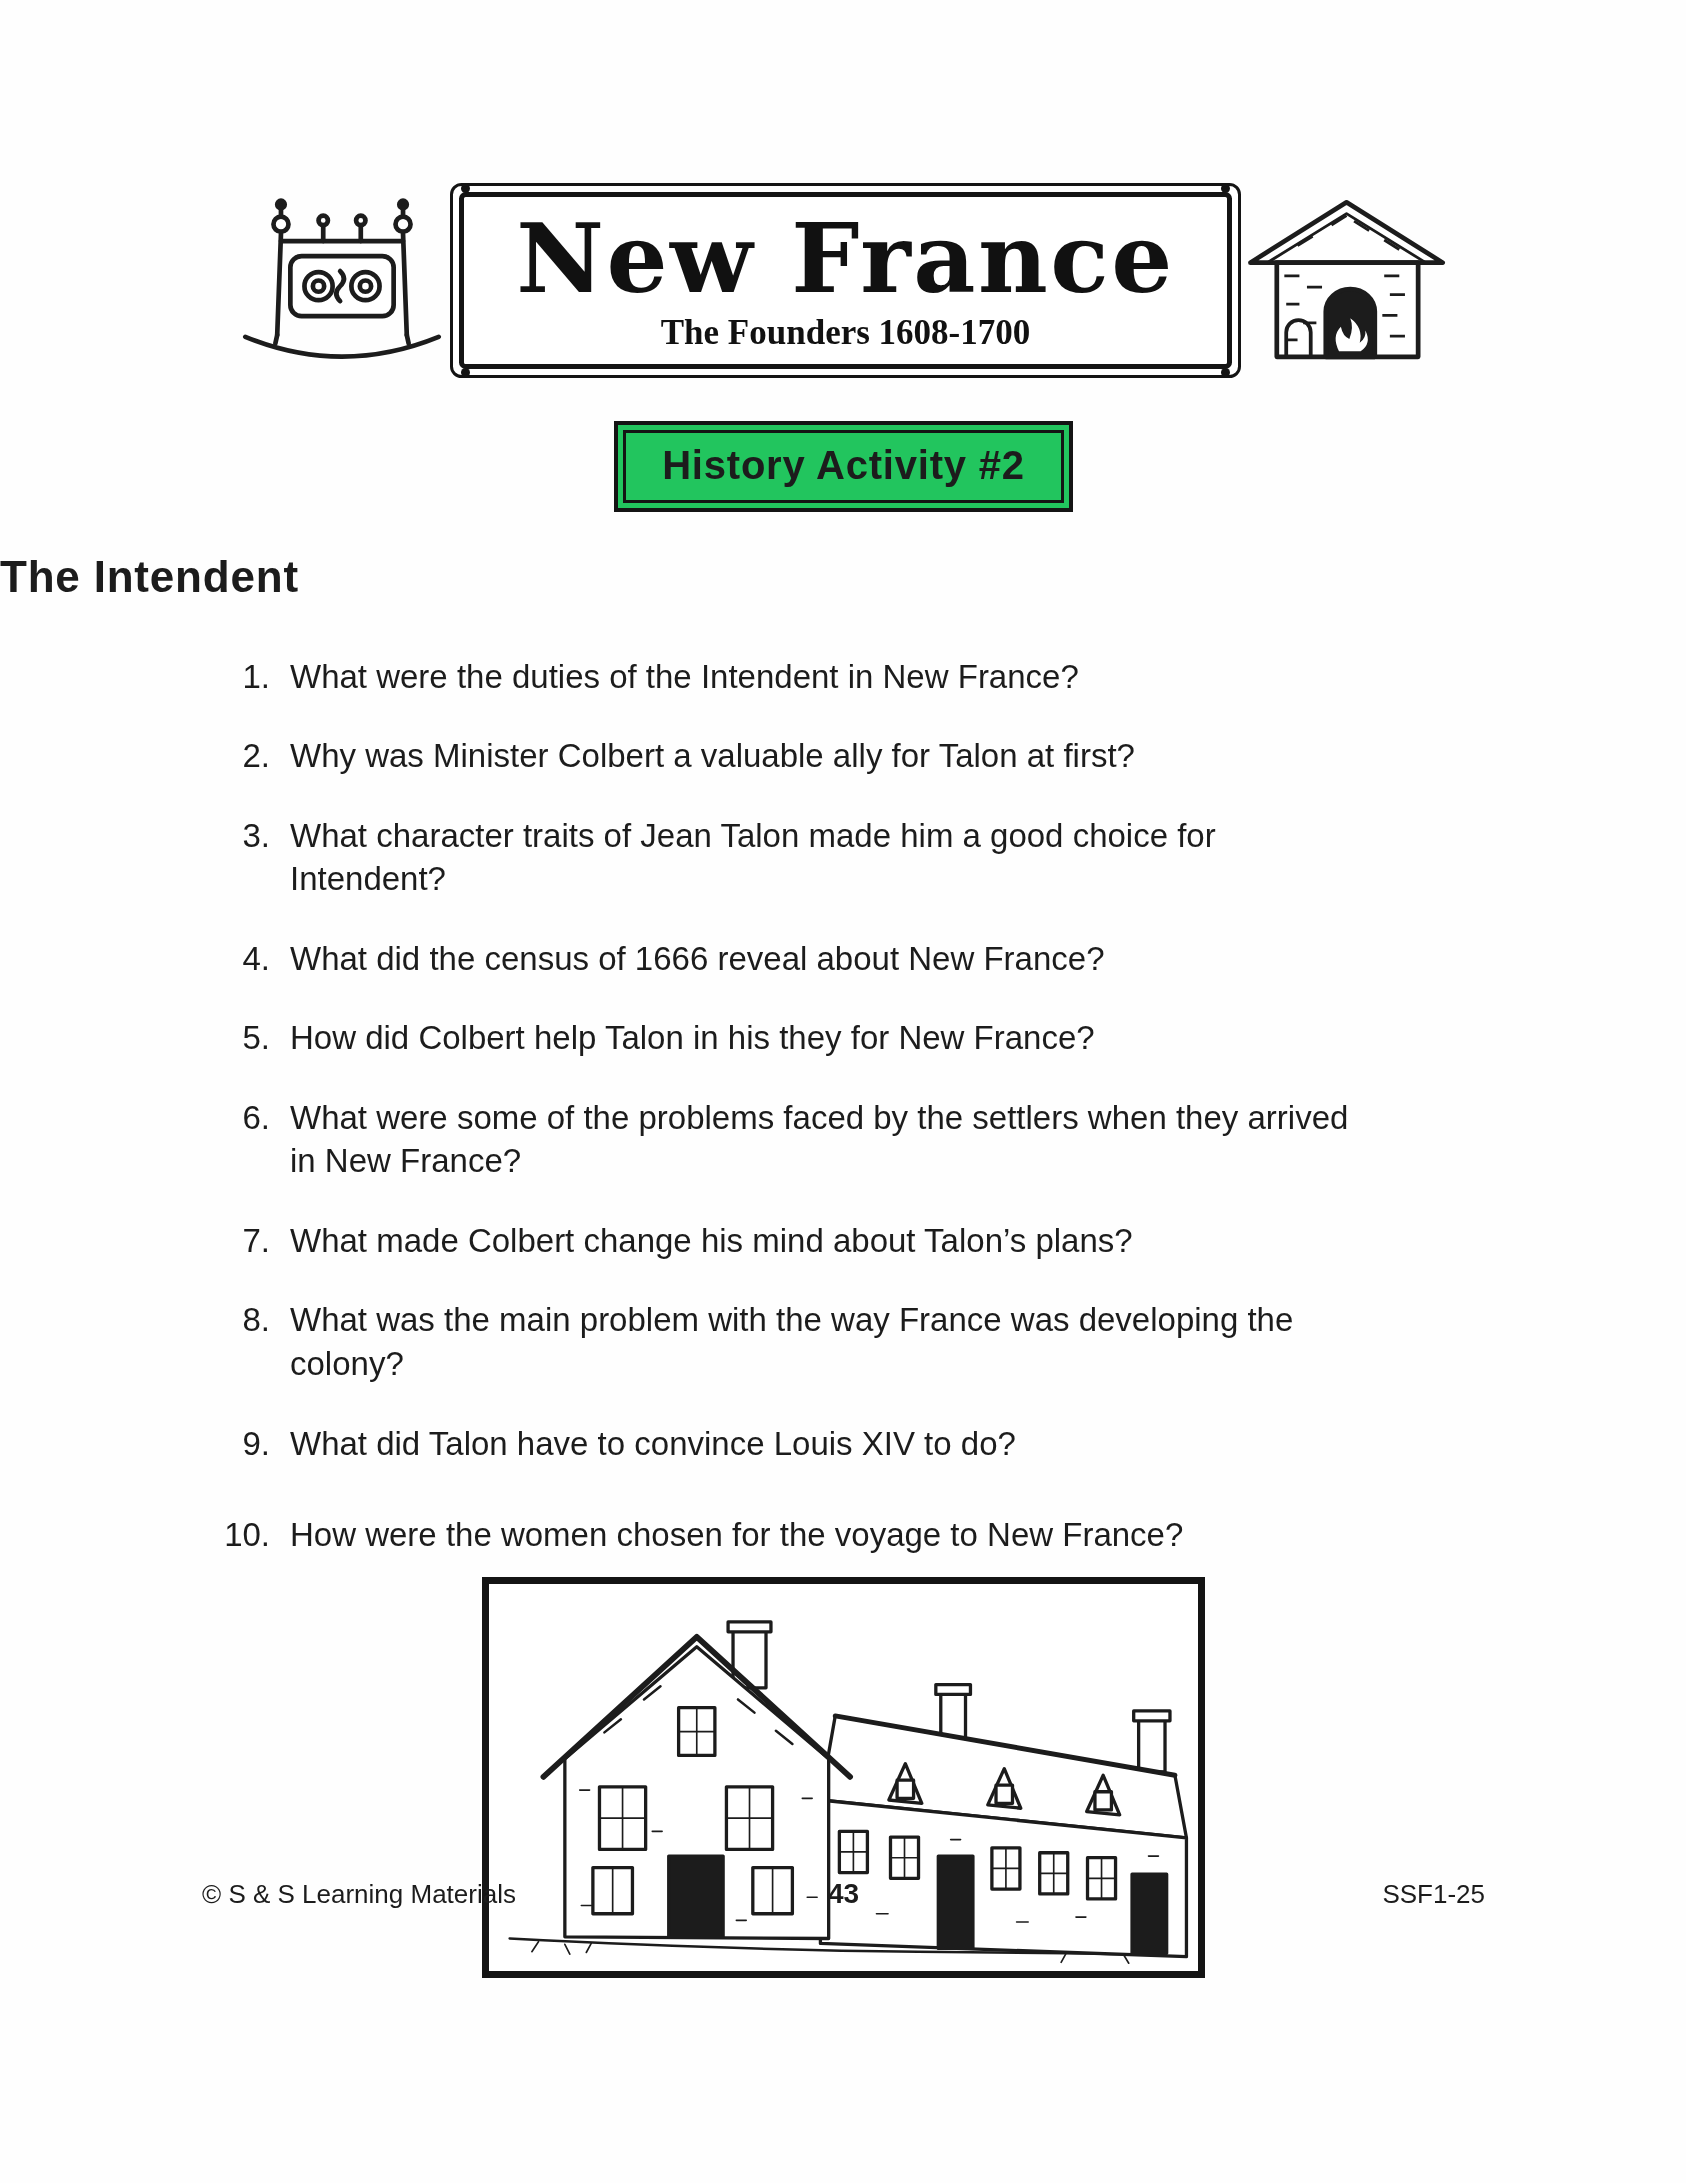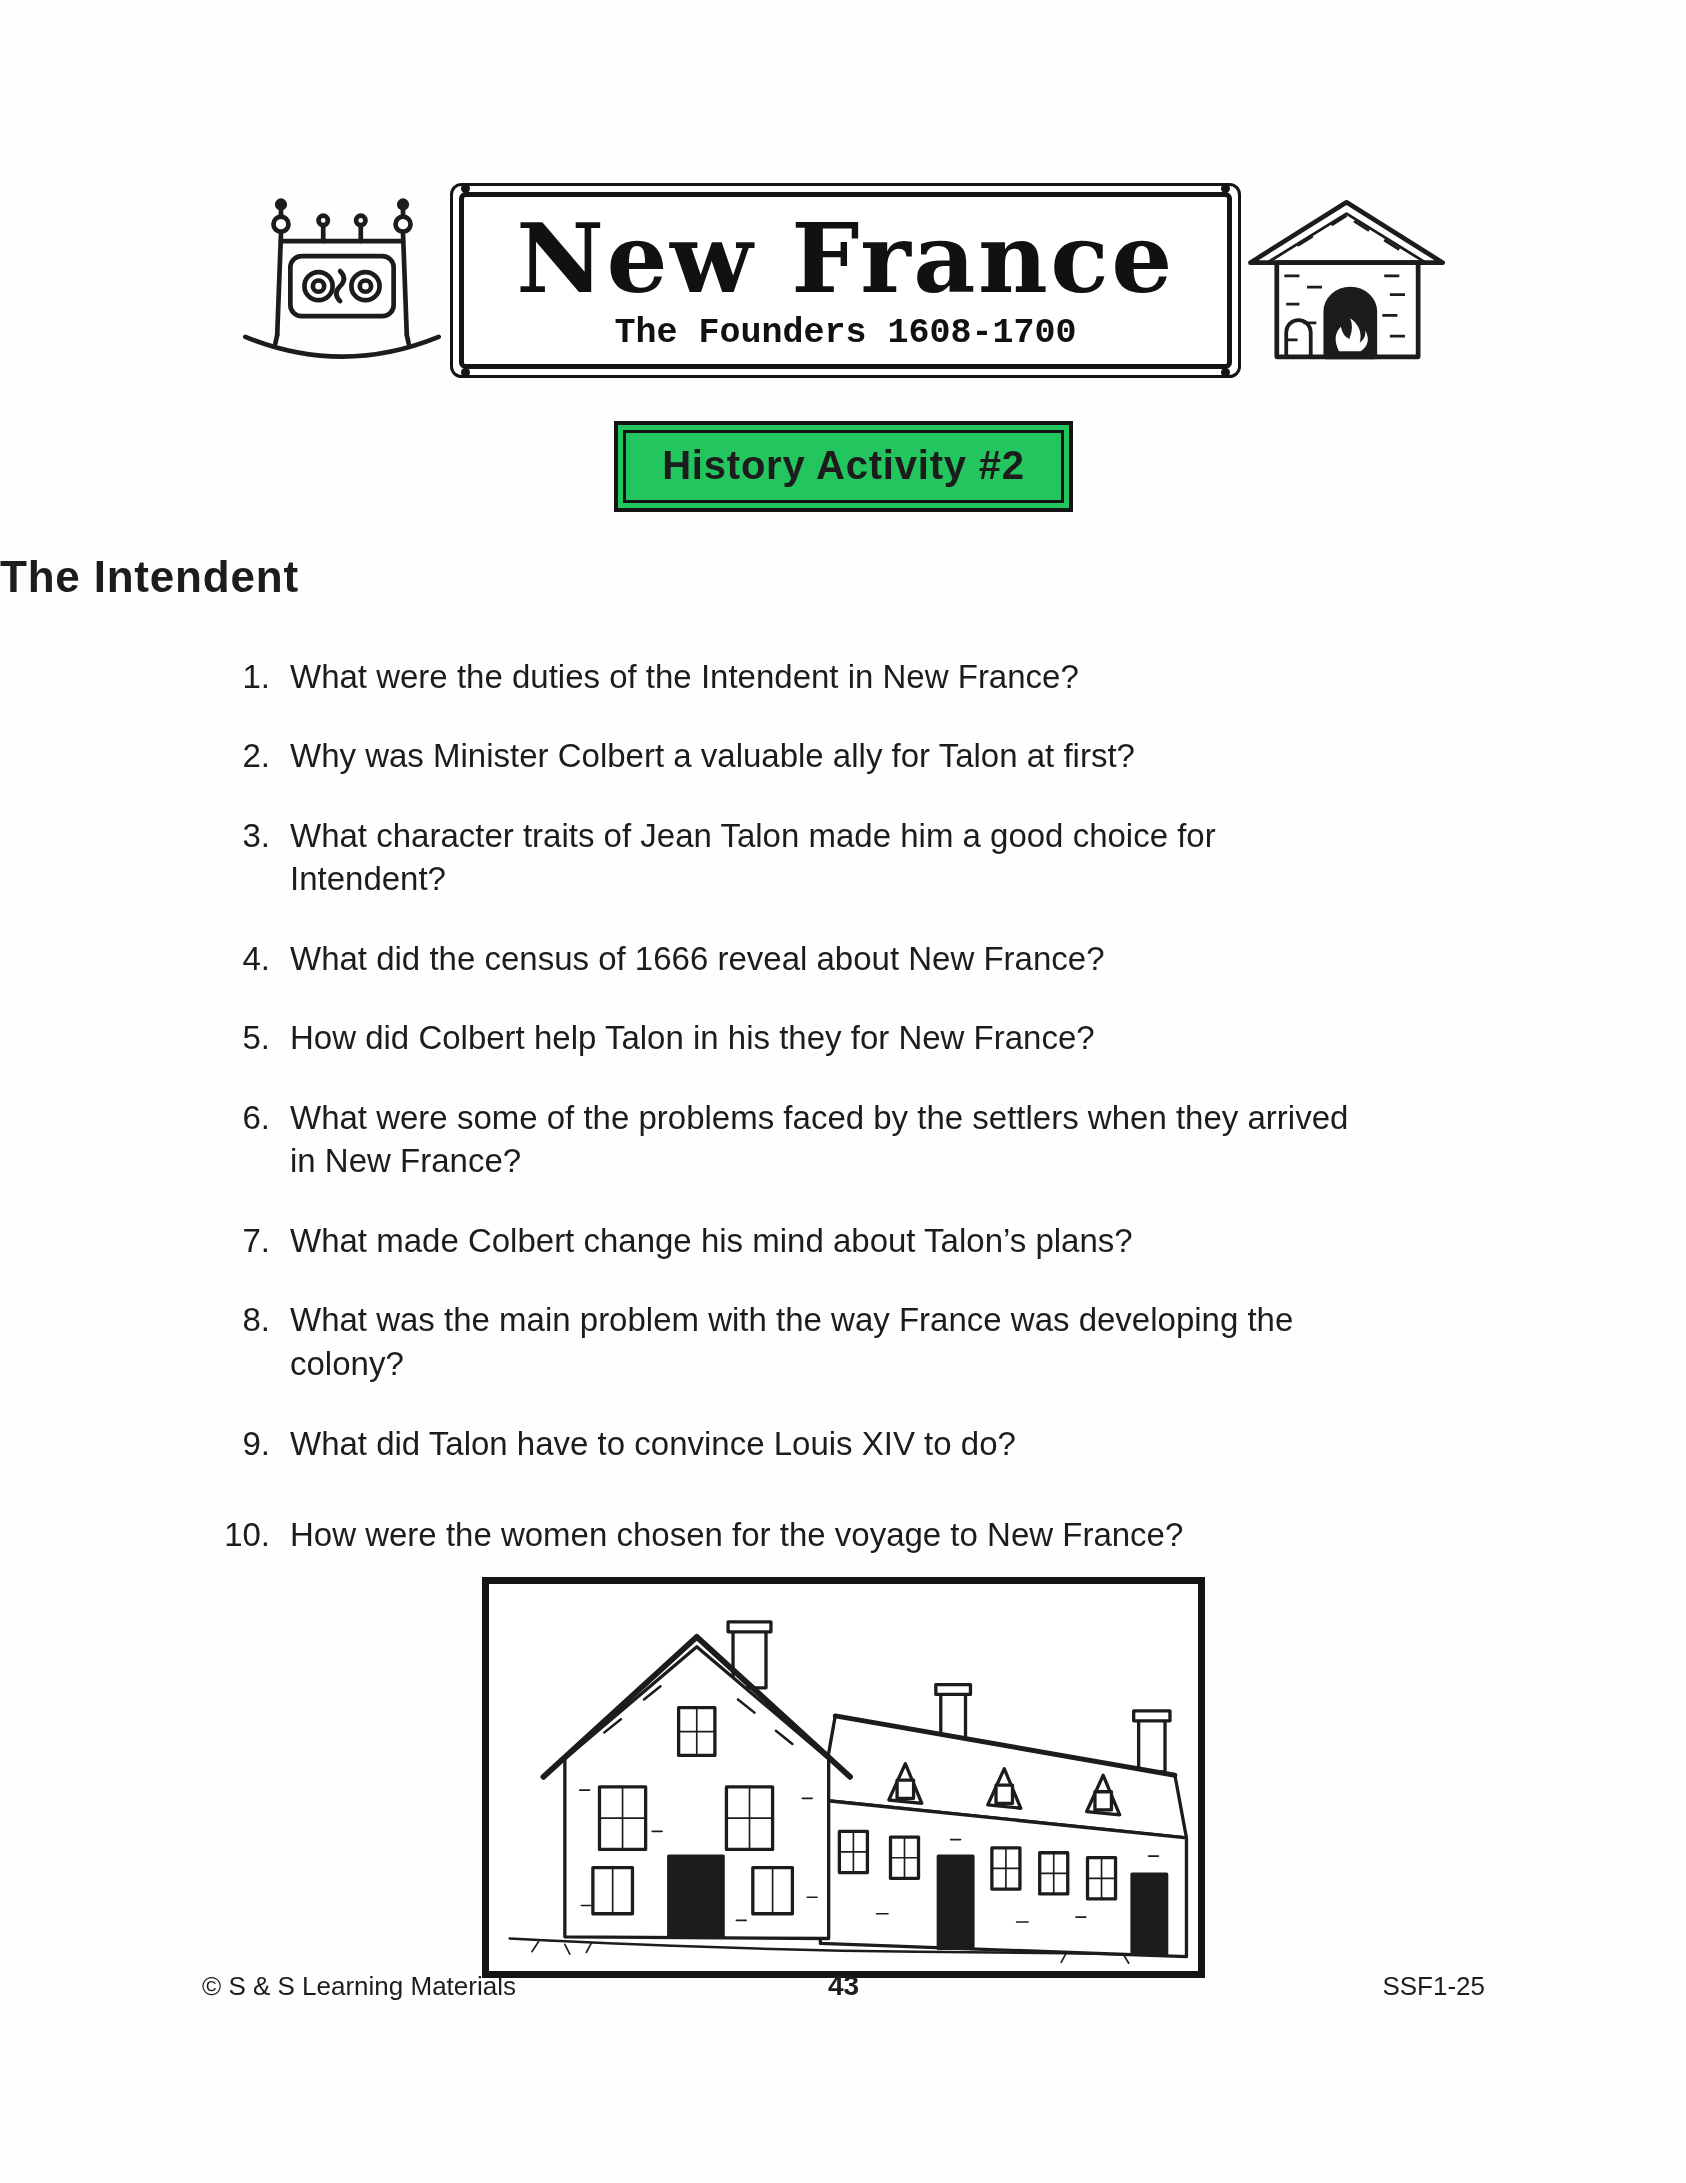"The Founders 1608-1700" .banner-subtitle { font-family: Liberation Mono, monospace -> Liberation Serif, serif }
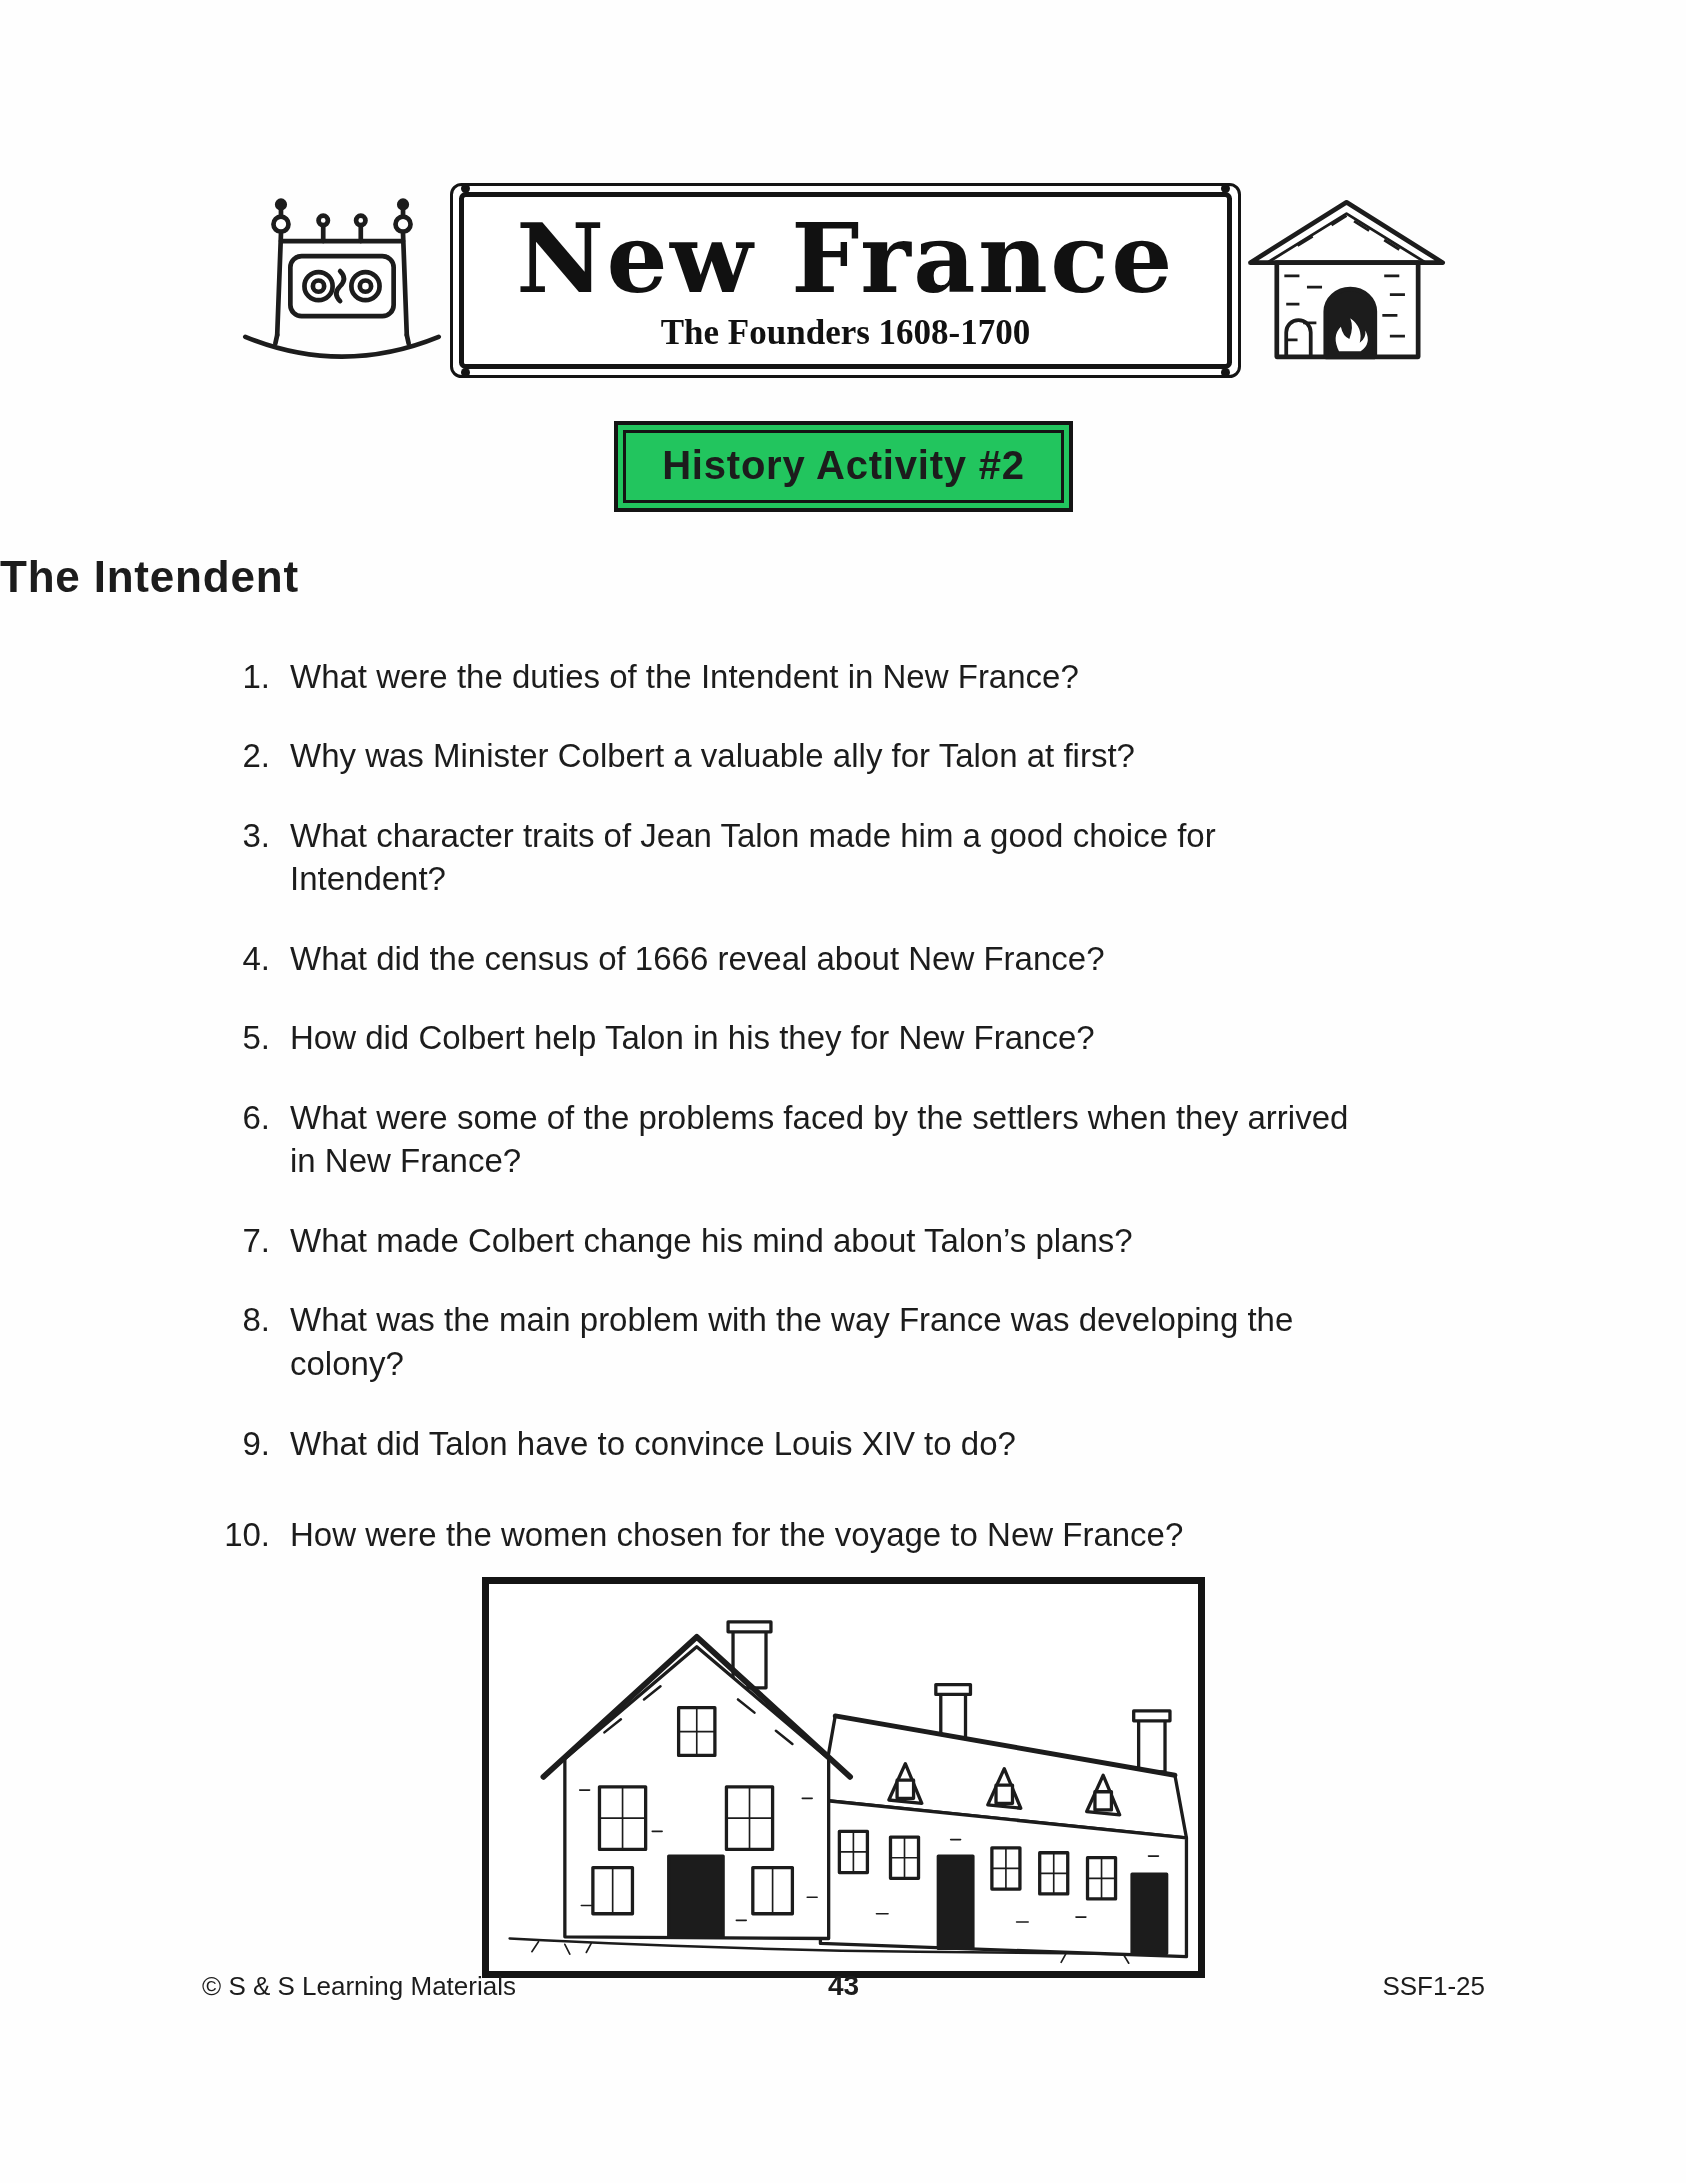"© S & S Learning" .footer { top: 1970px -> 1878px }
